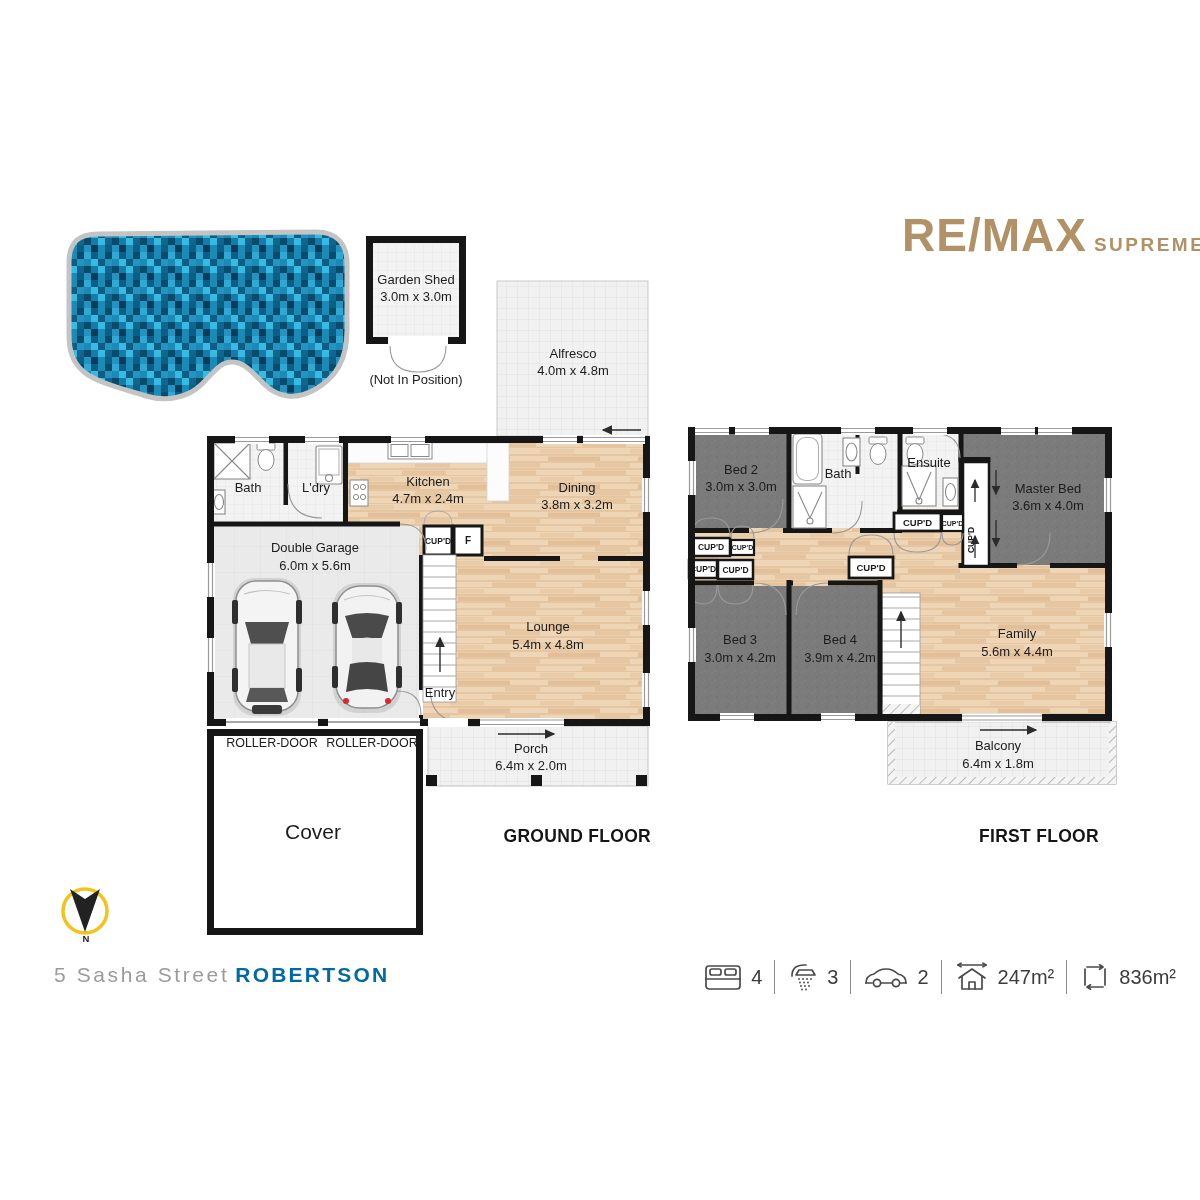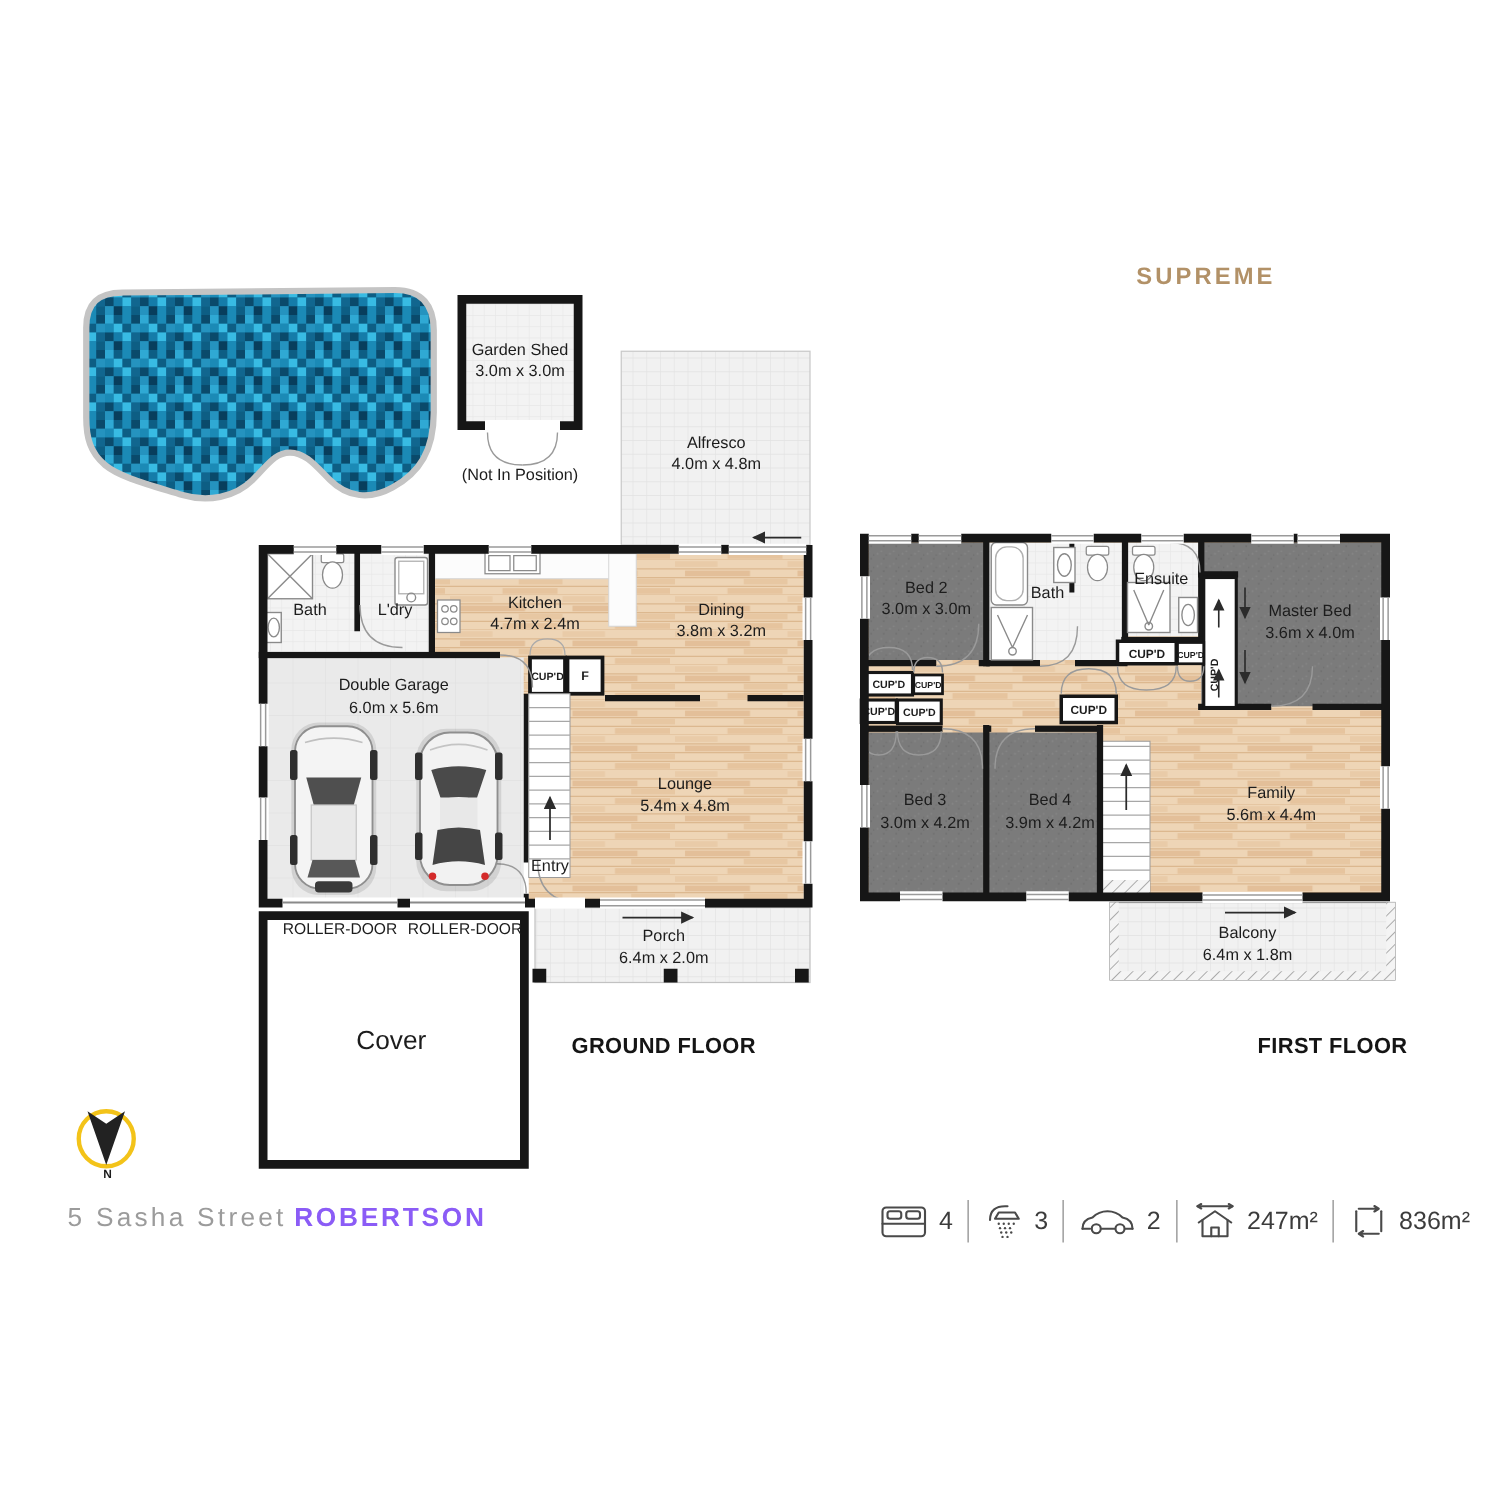"RE/MAX" span.logo-main { html: none -> <span>RE/MAX</span> }
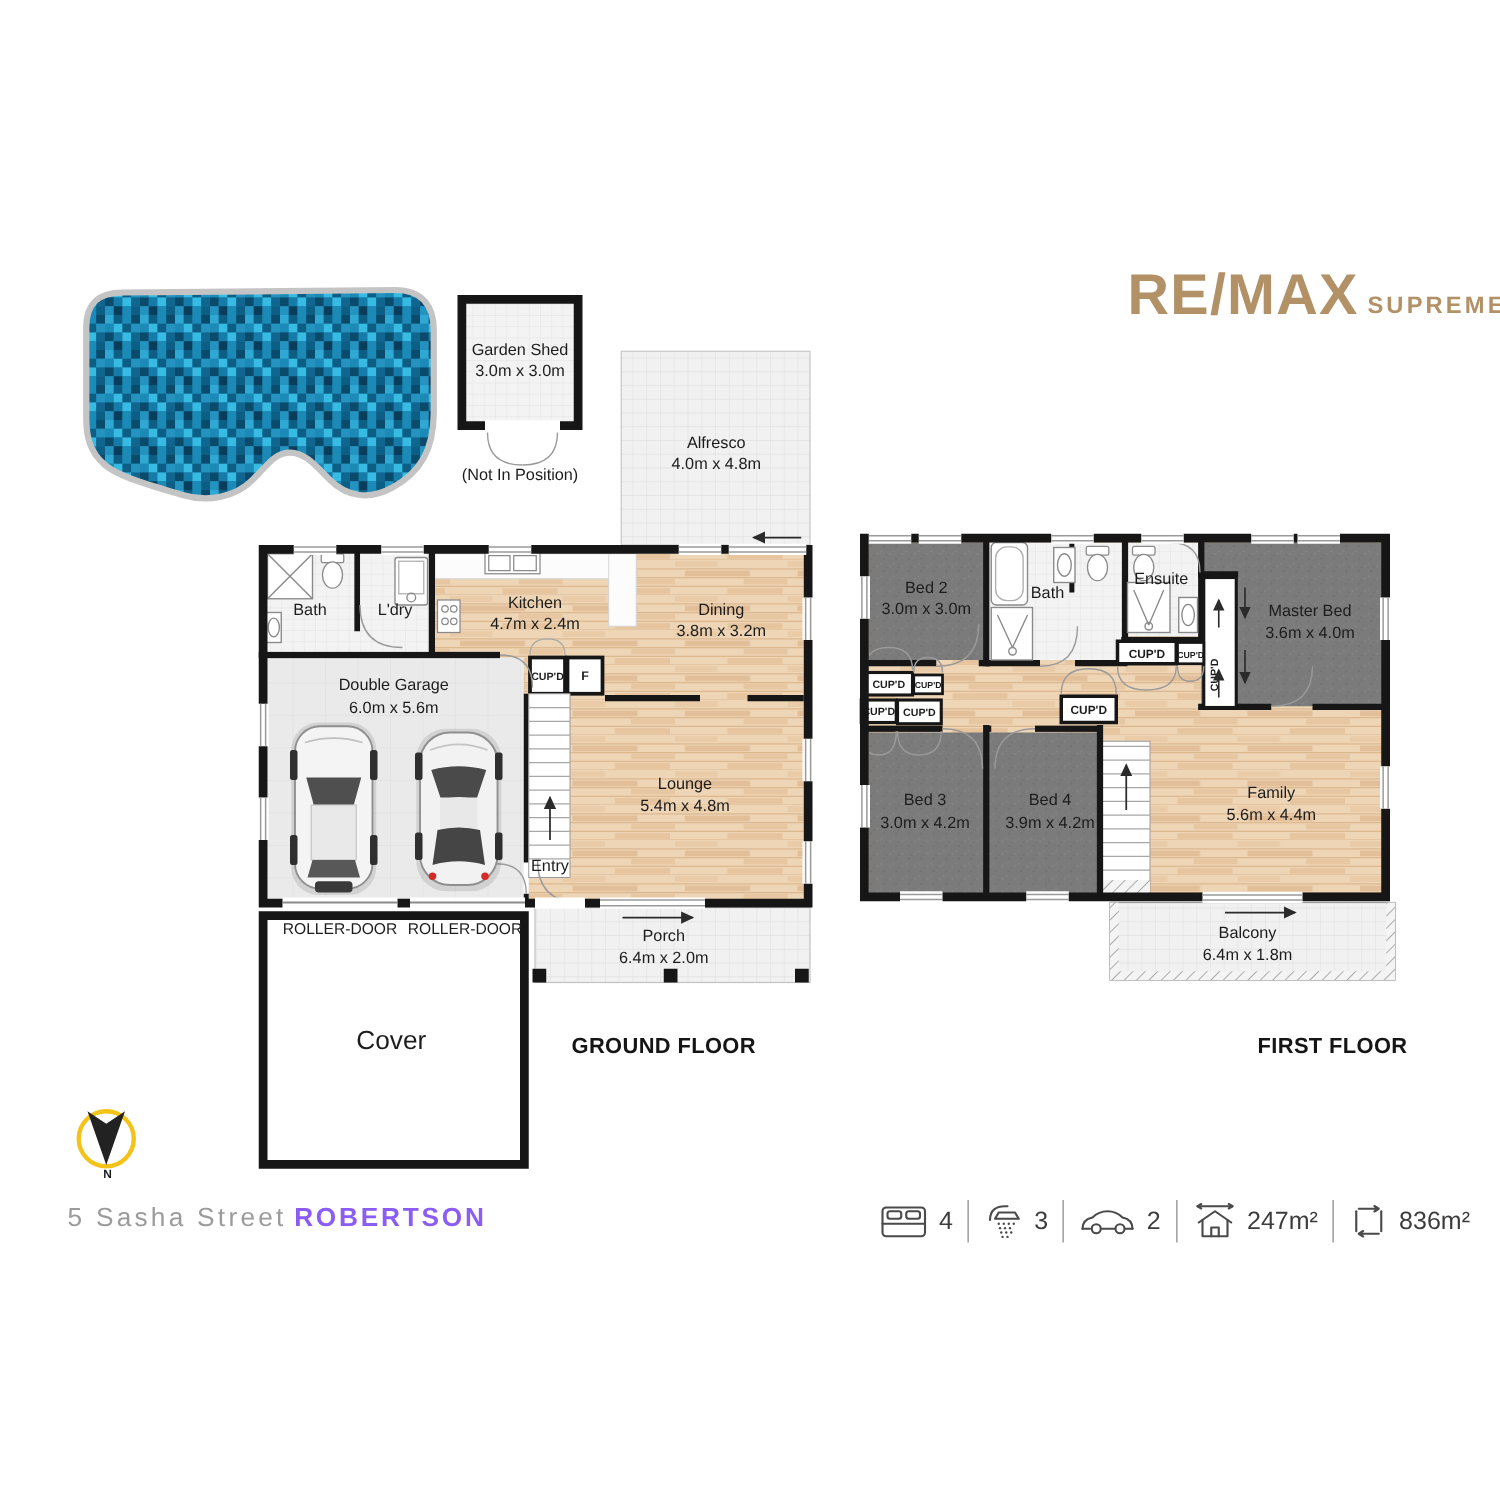"GROUND FLOOR" .gf-title { text-align: none -> right }
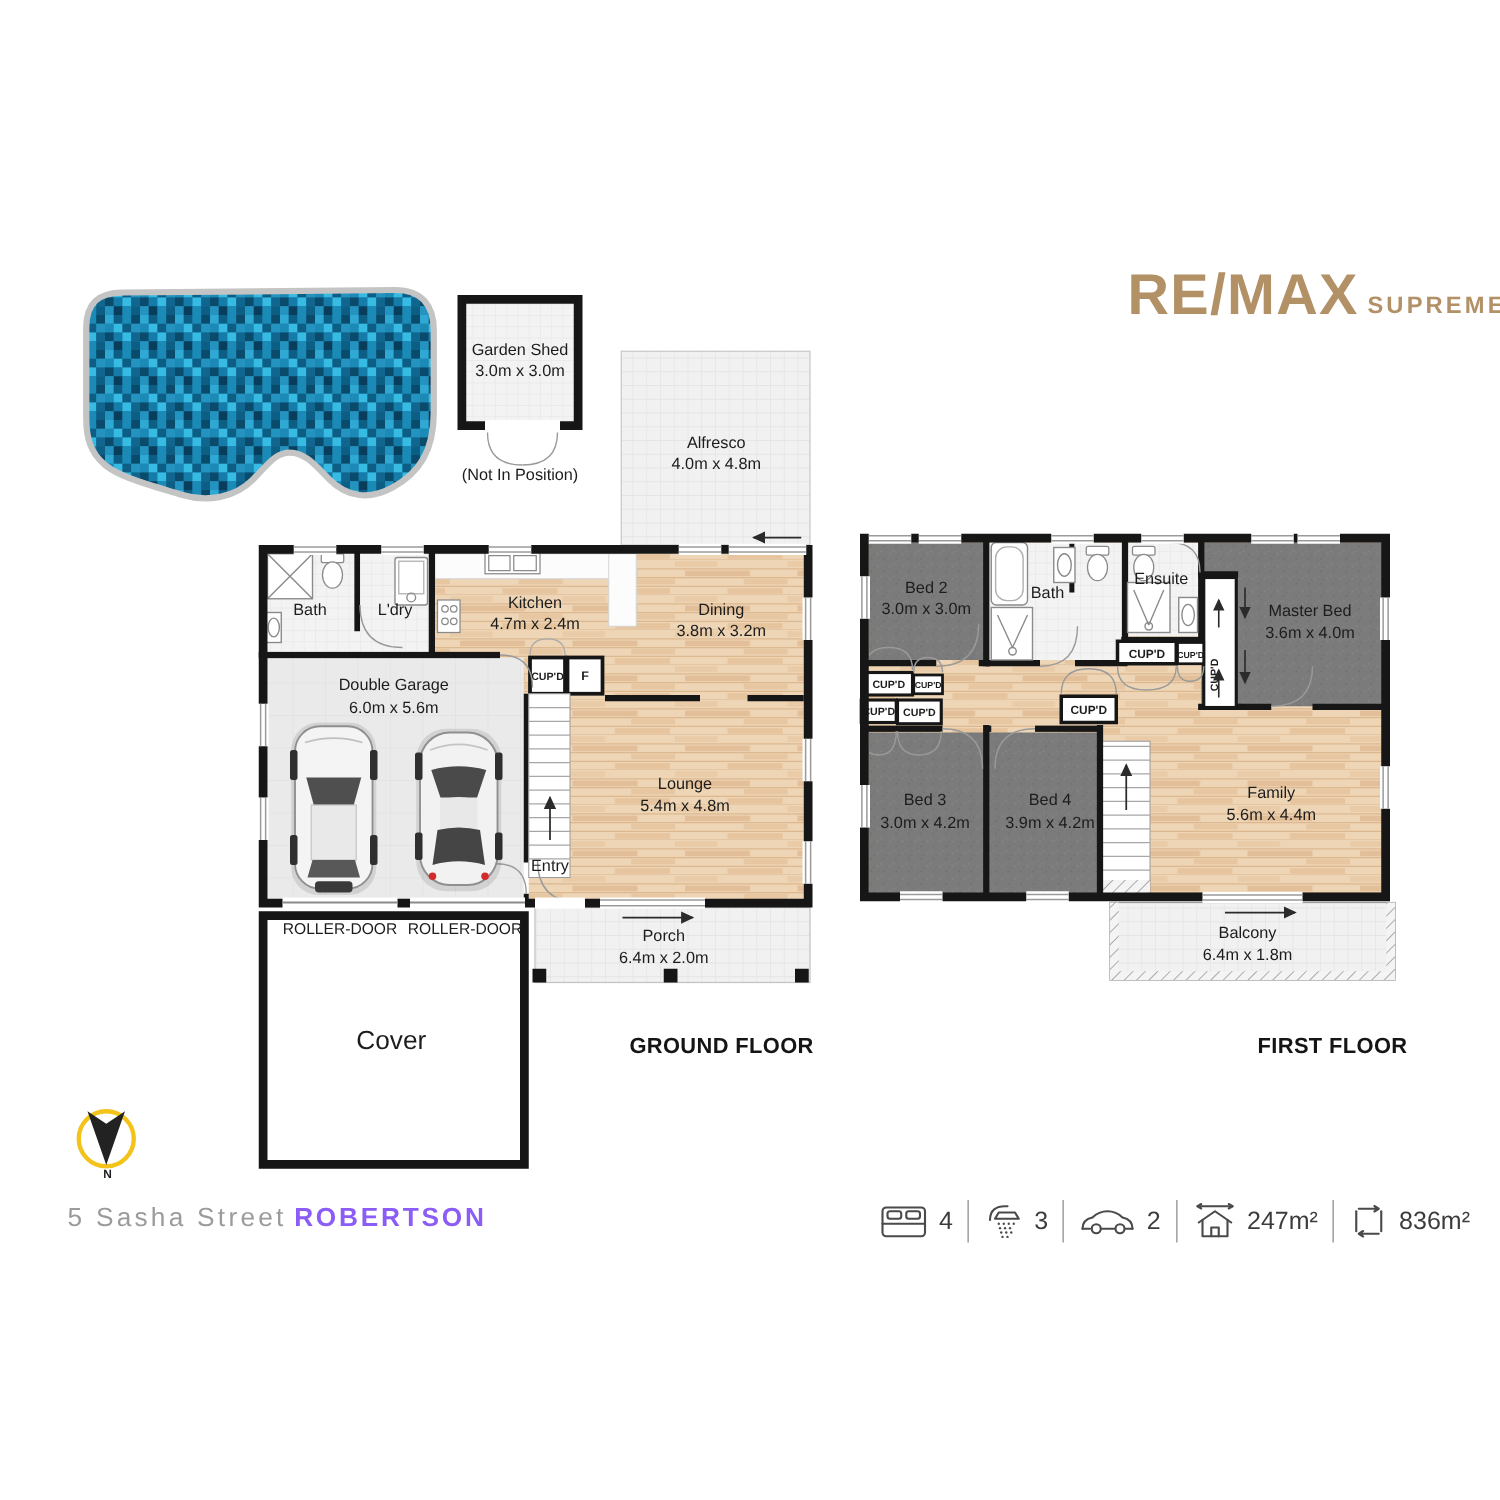"FIRST FLOOR" .ff-title { left: 946px -> 919px }
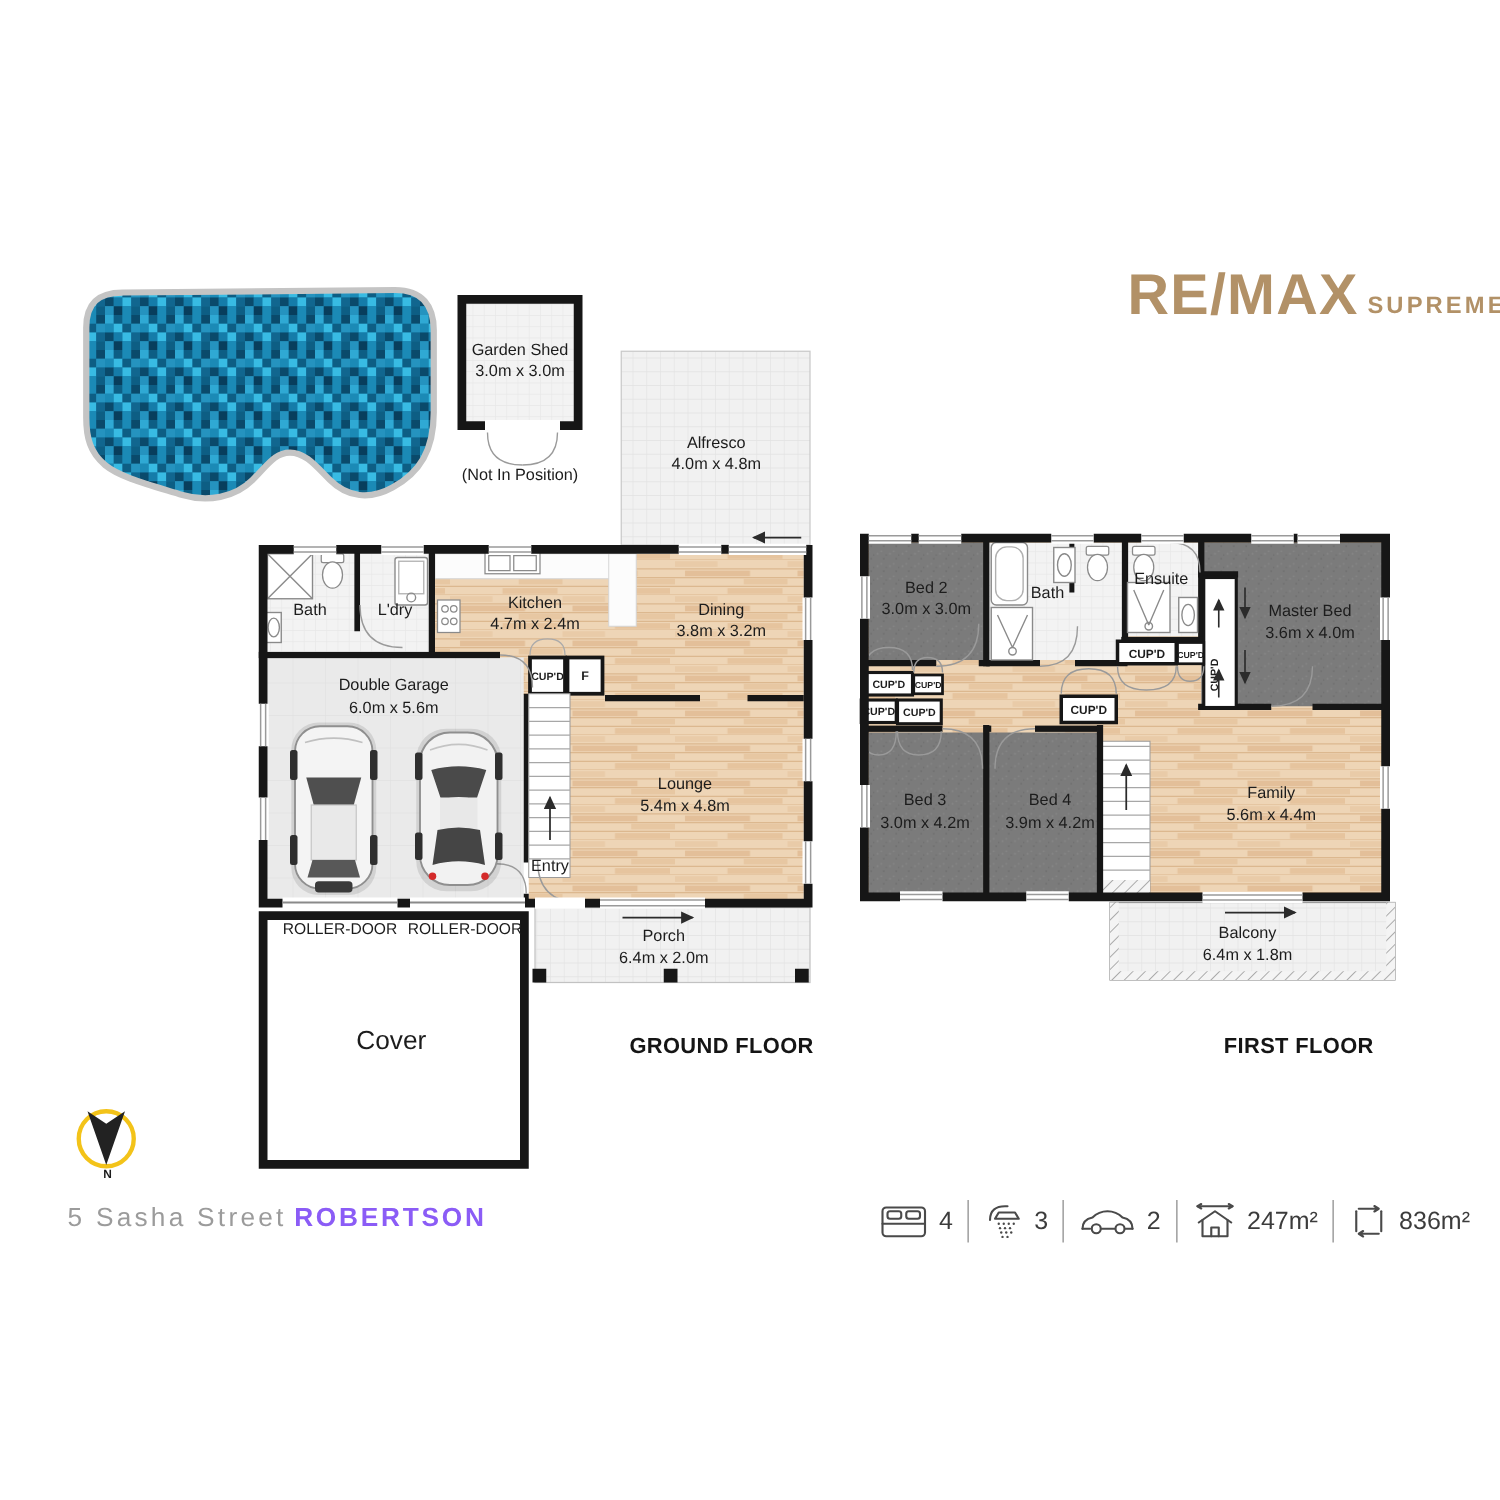"ROBERTSON" .address .suburb { color: #8b5cf6 -> #0369a1 }
